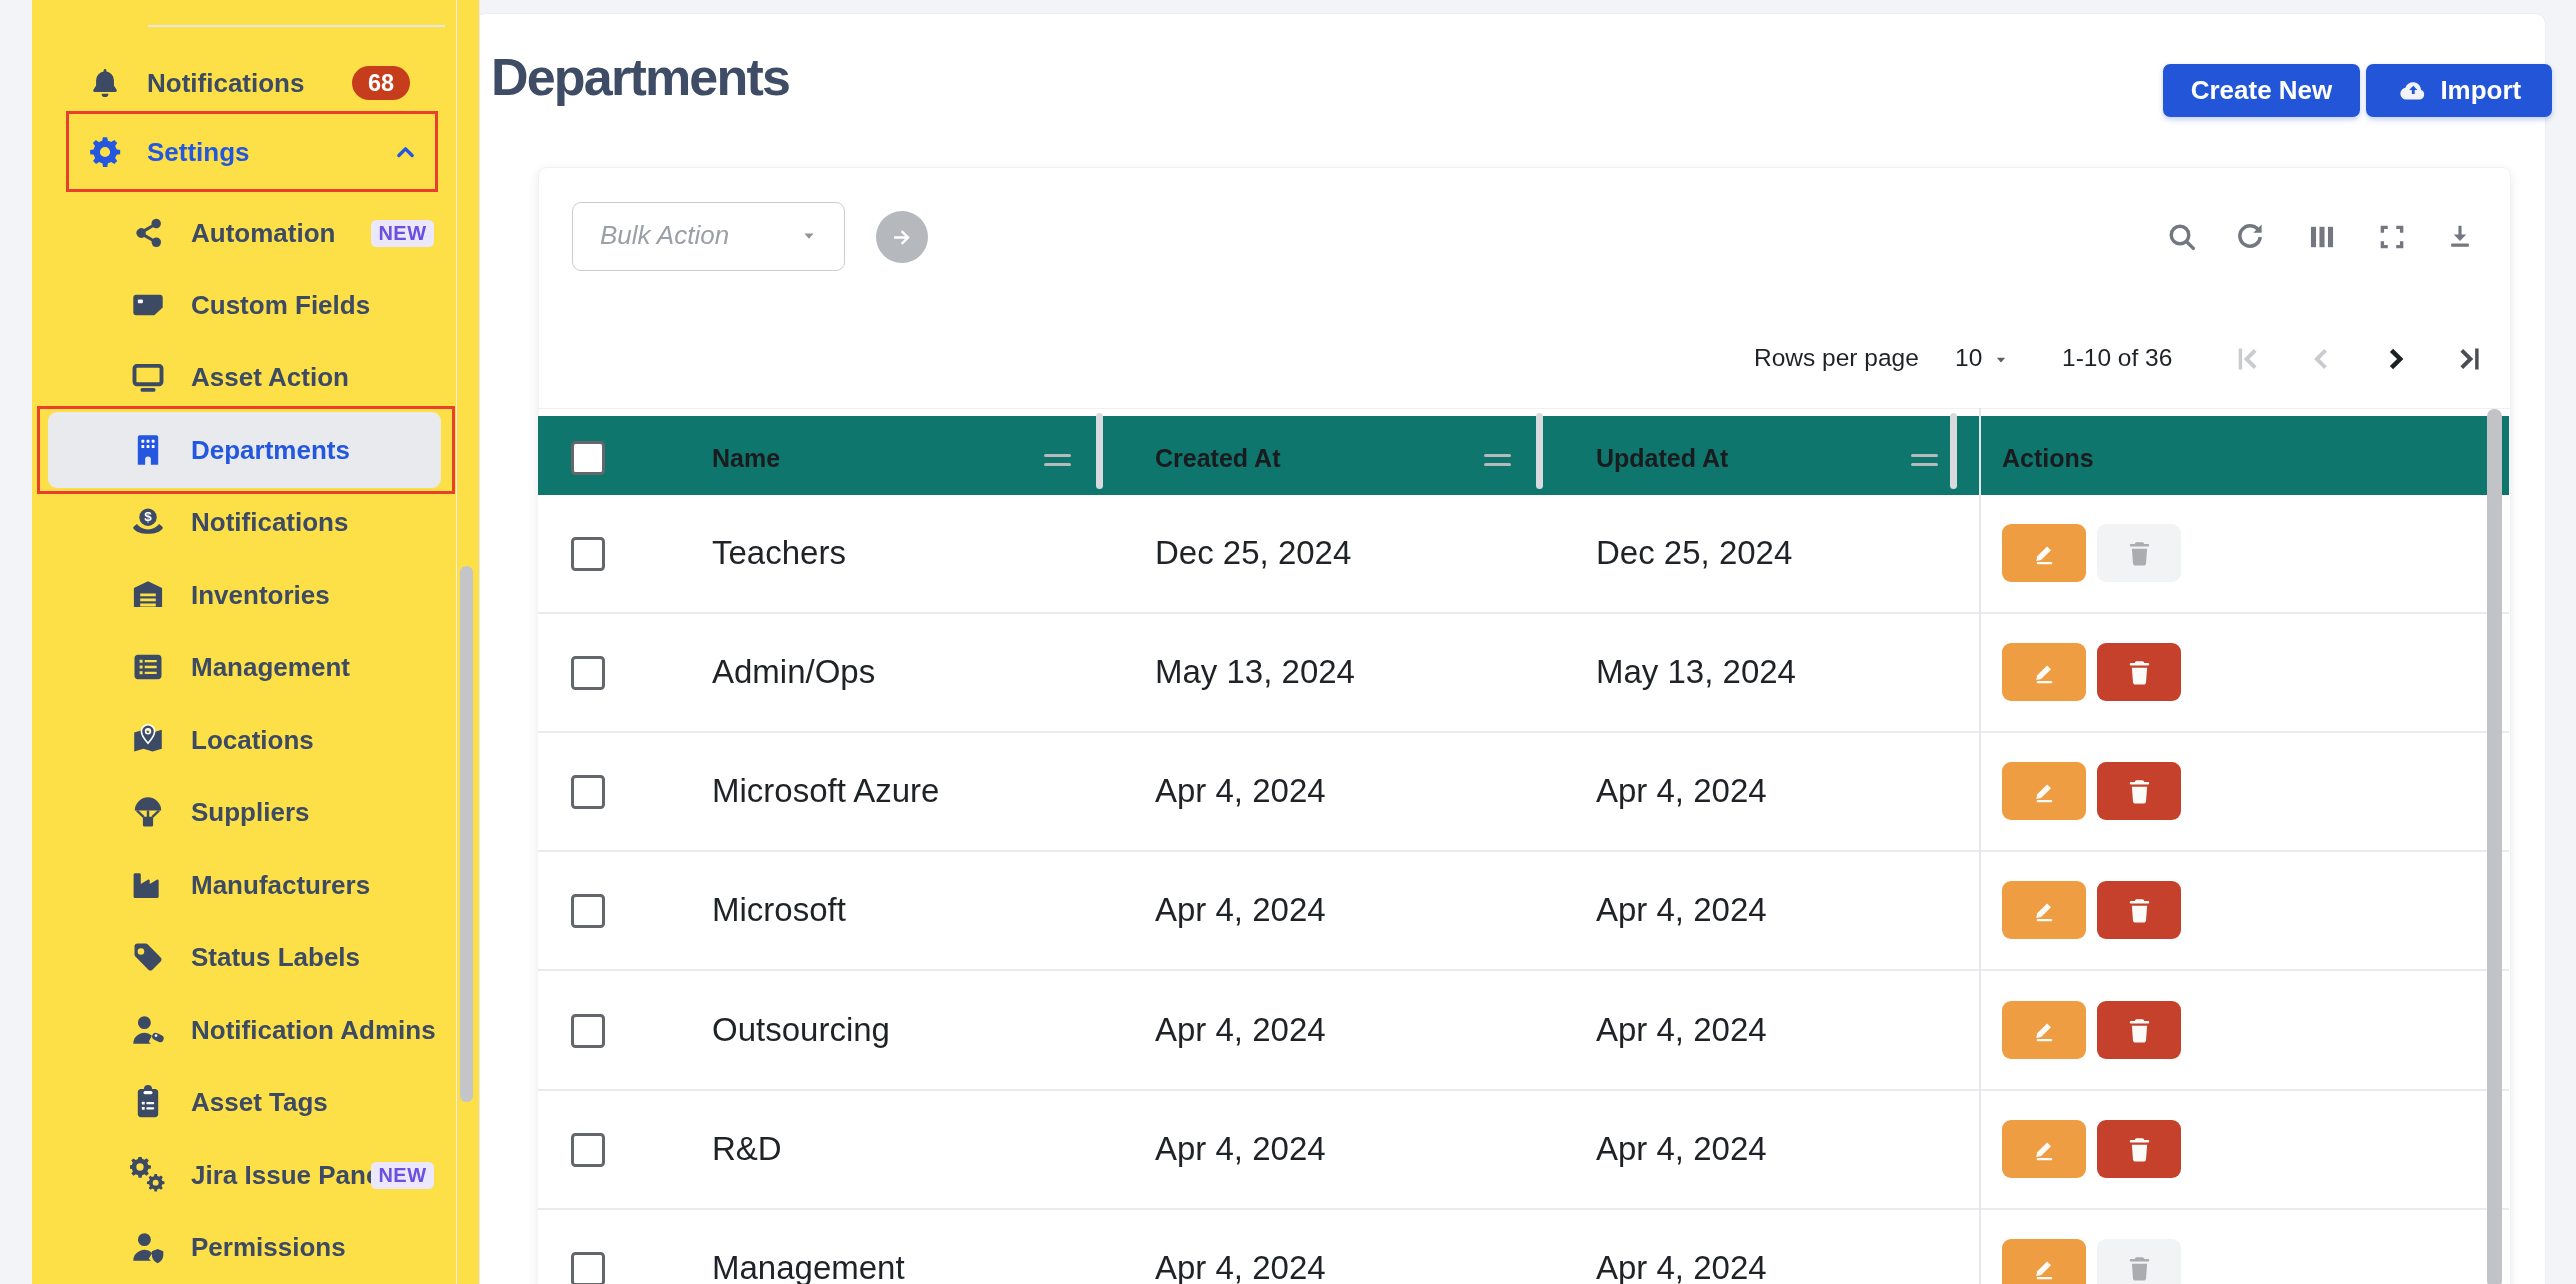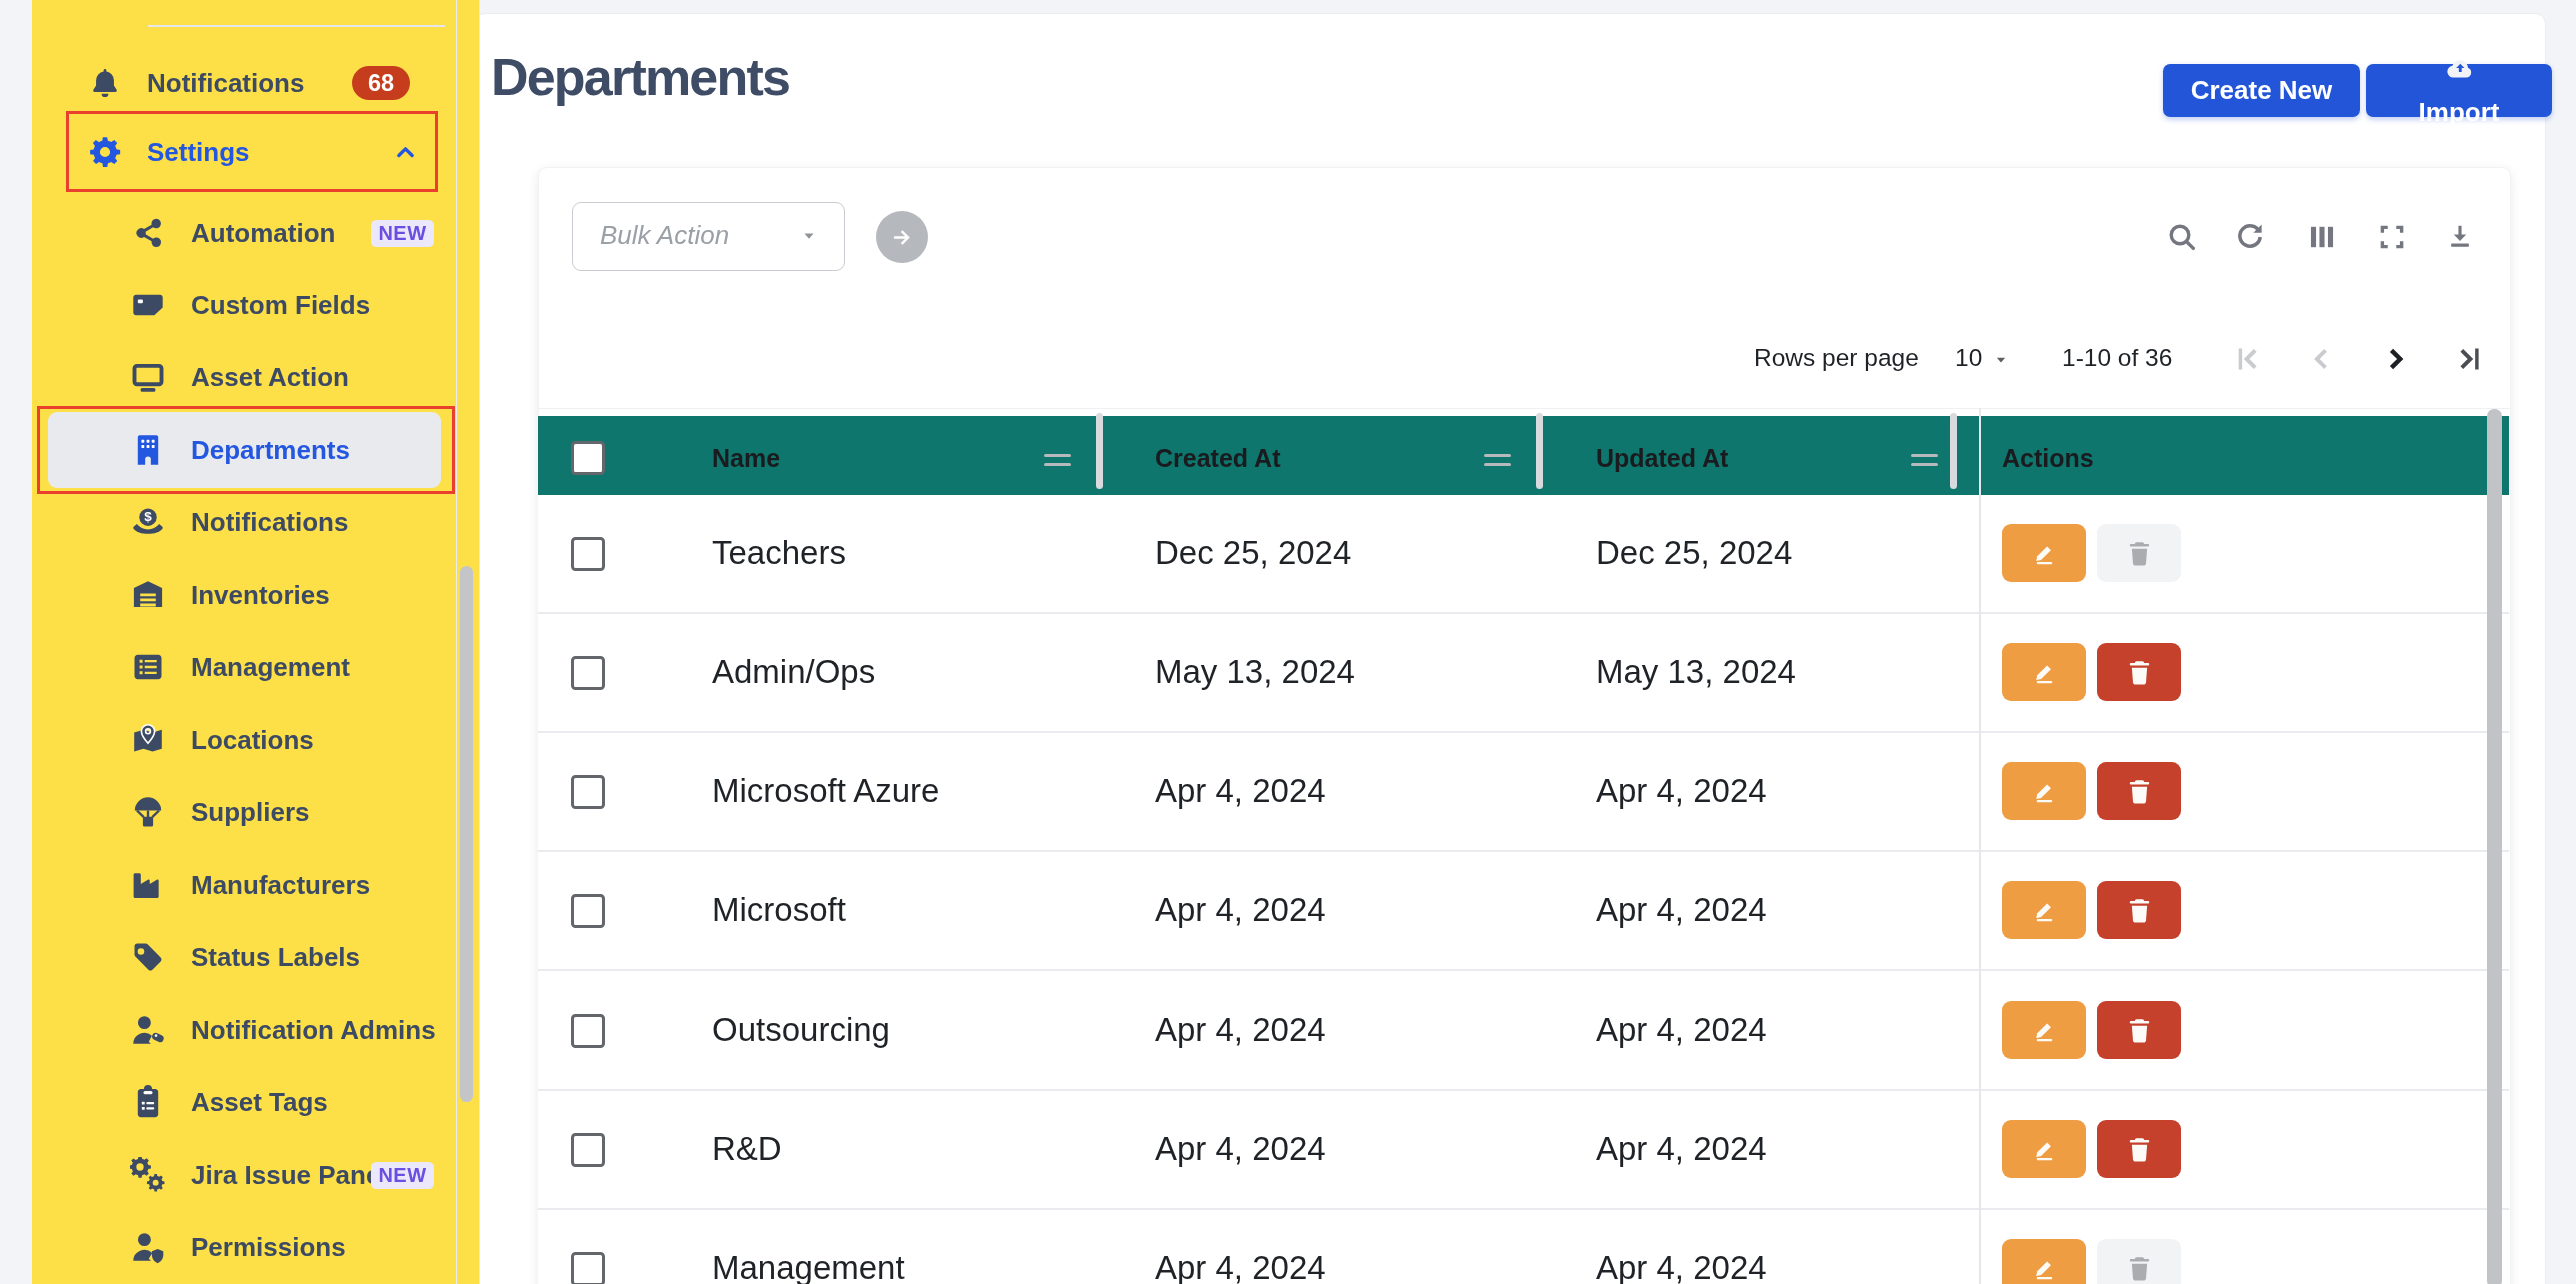"Import" .btn-import { flex-direction: column -> none }
